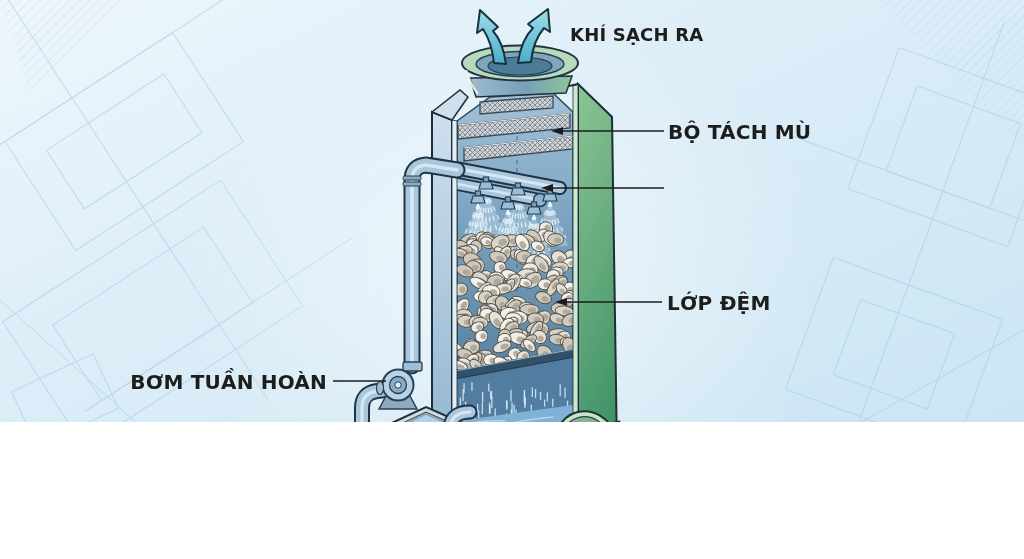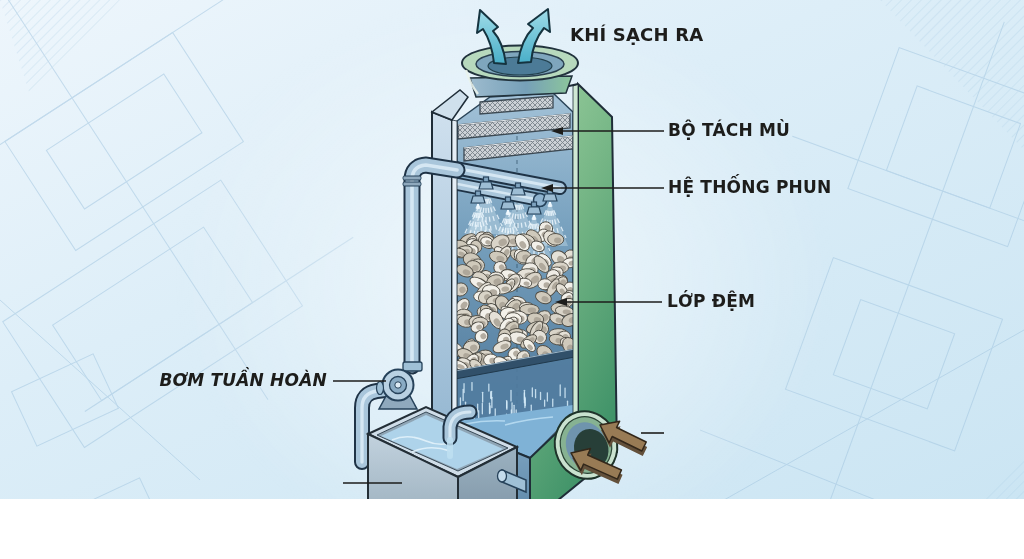"KHÍ SẠCH RA" .stage { height: 499px -> 422px }
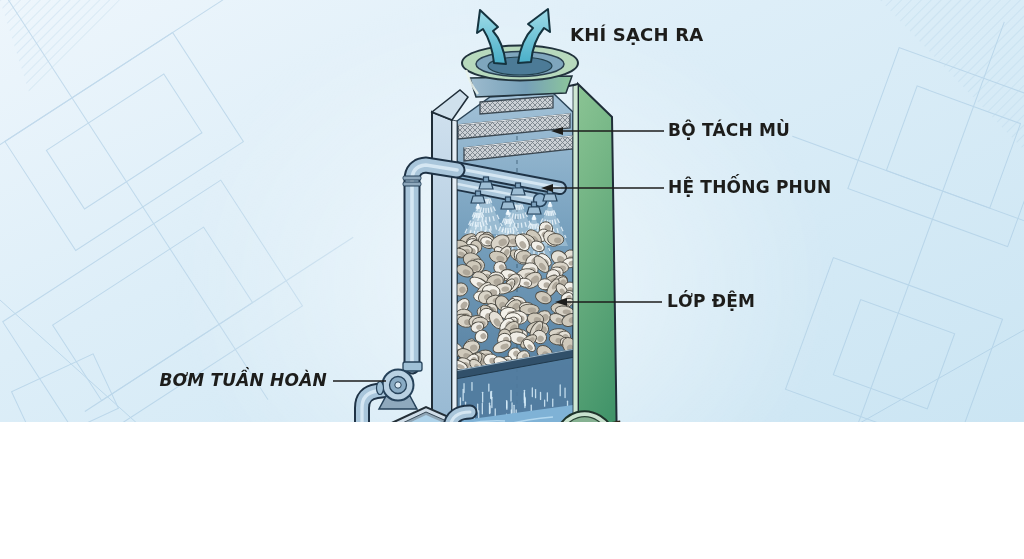"BỘ TÁCH MÙ" .label { font-size: 17px -> 20px }
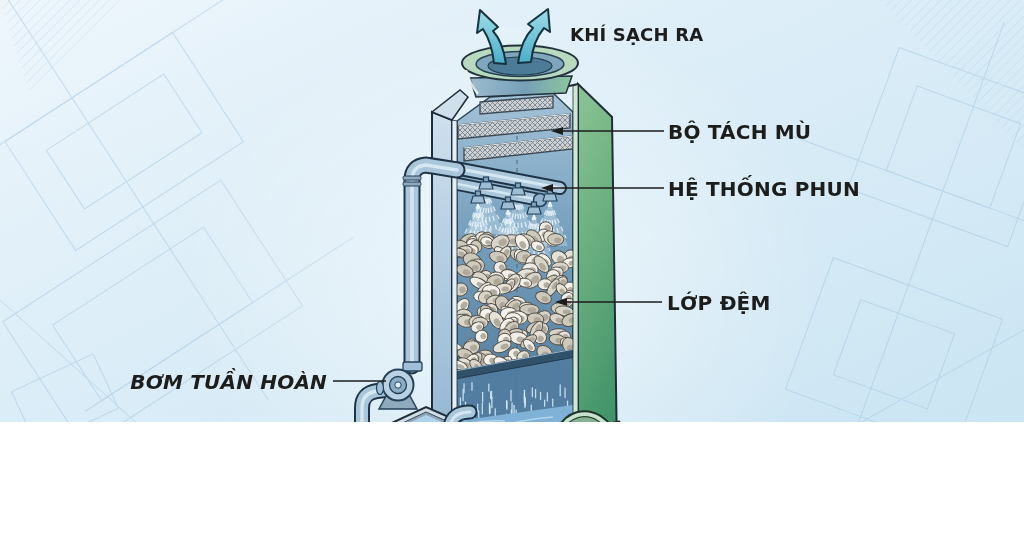"HỆ THỐNG PHUN" div.label { html: <div>HỆ THỐNG PHUN</div> -> none }
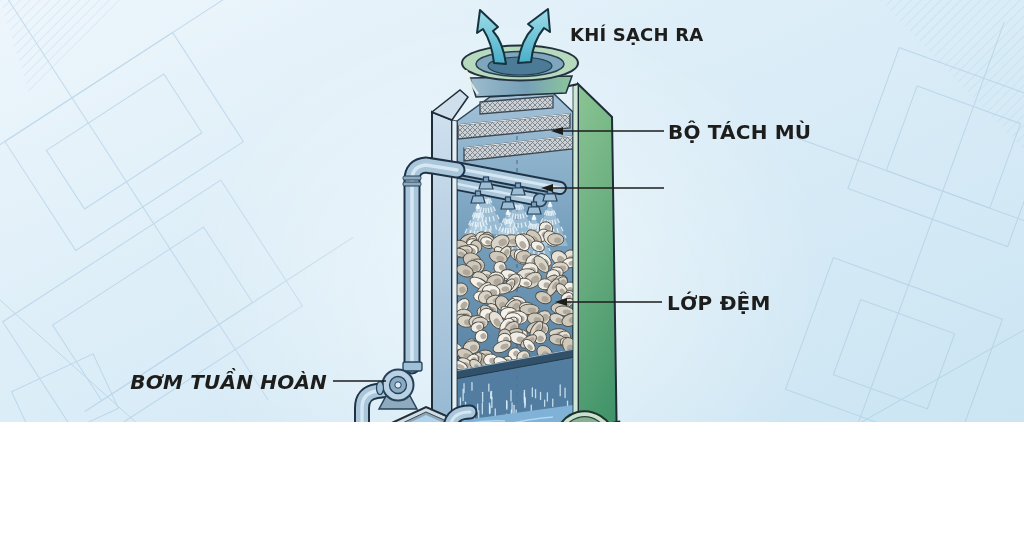"BƠM TUẦN HOÀN" .r { font-style: italic -> none }
